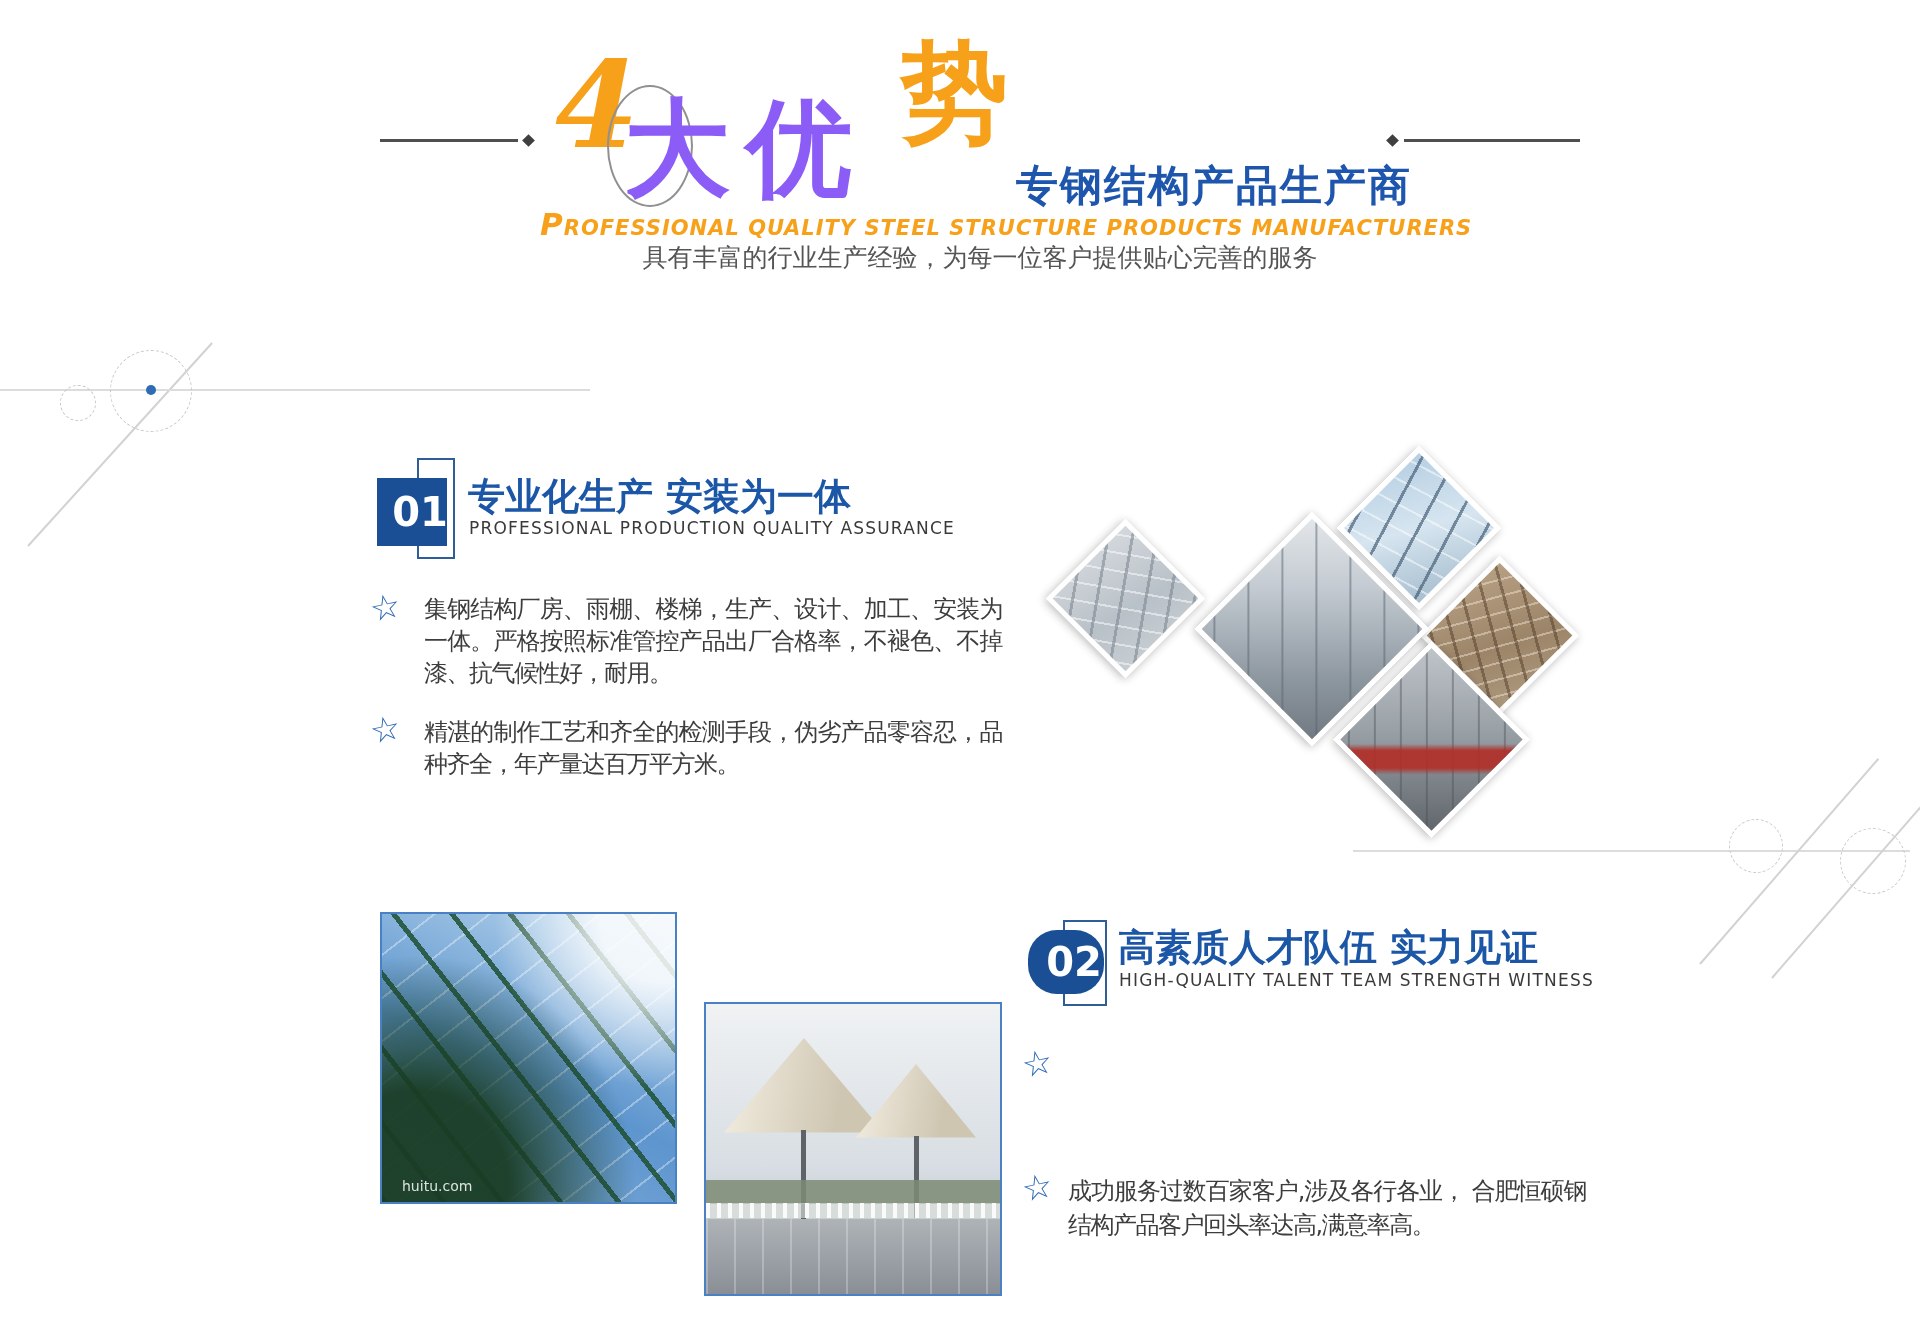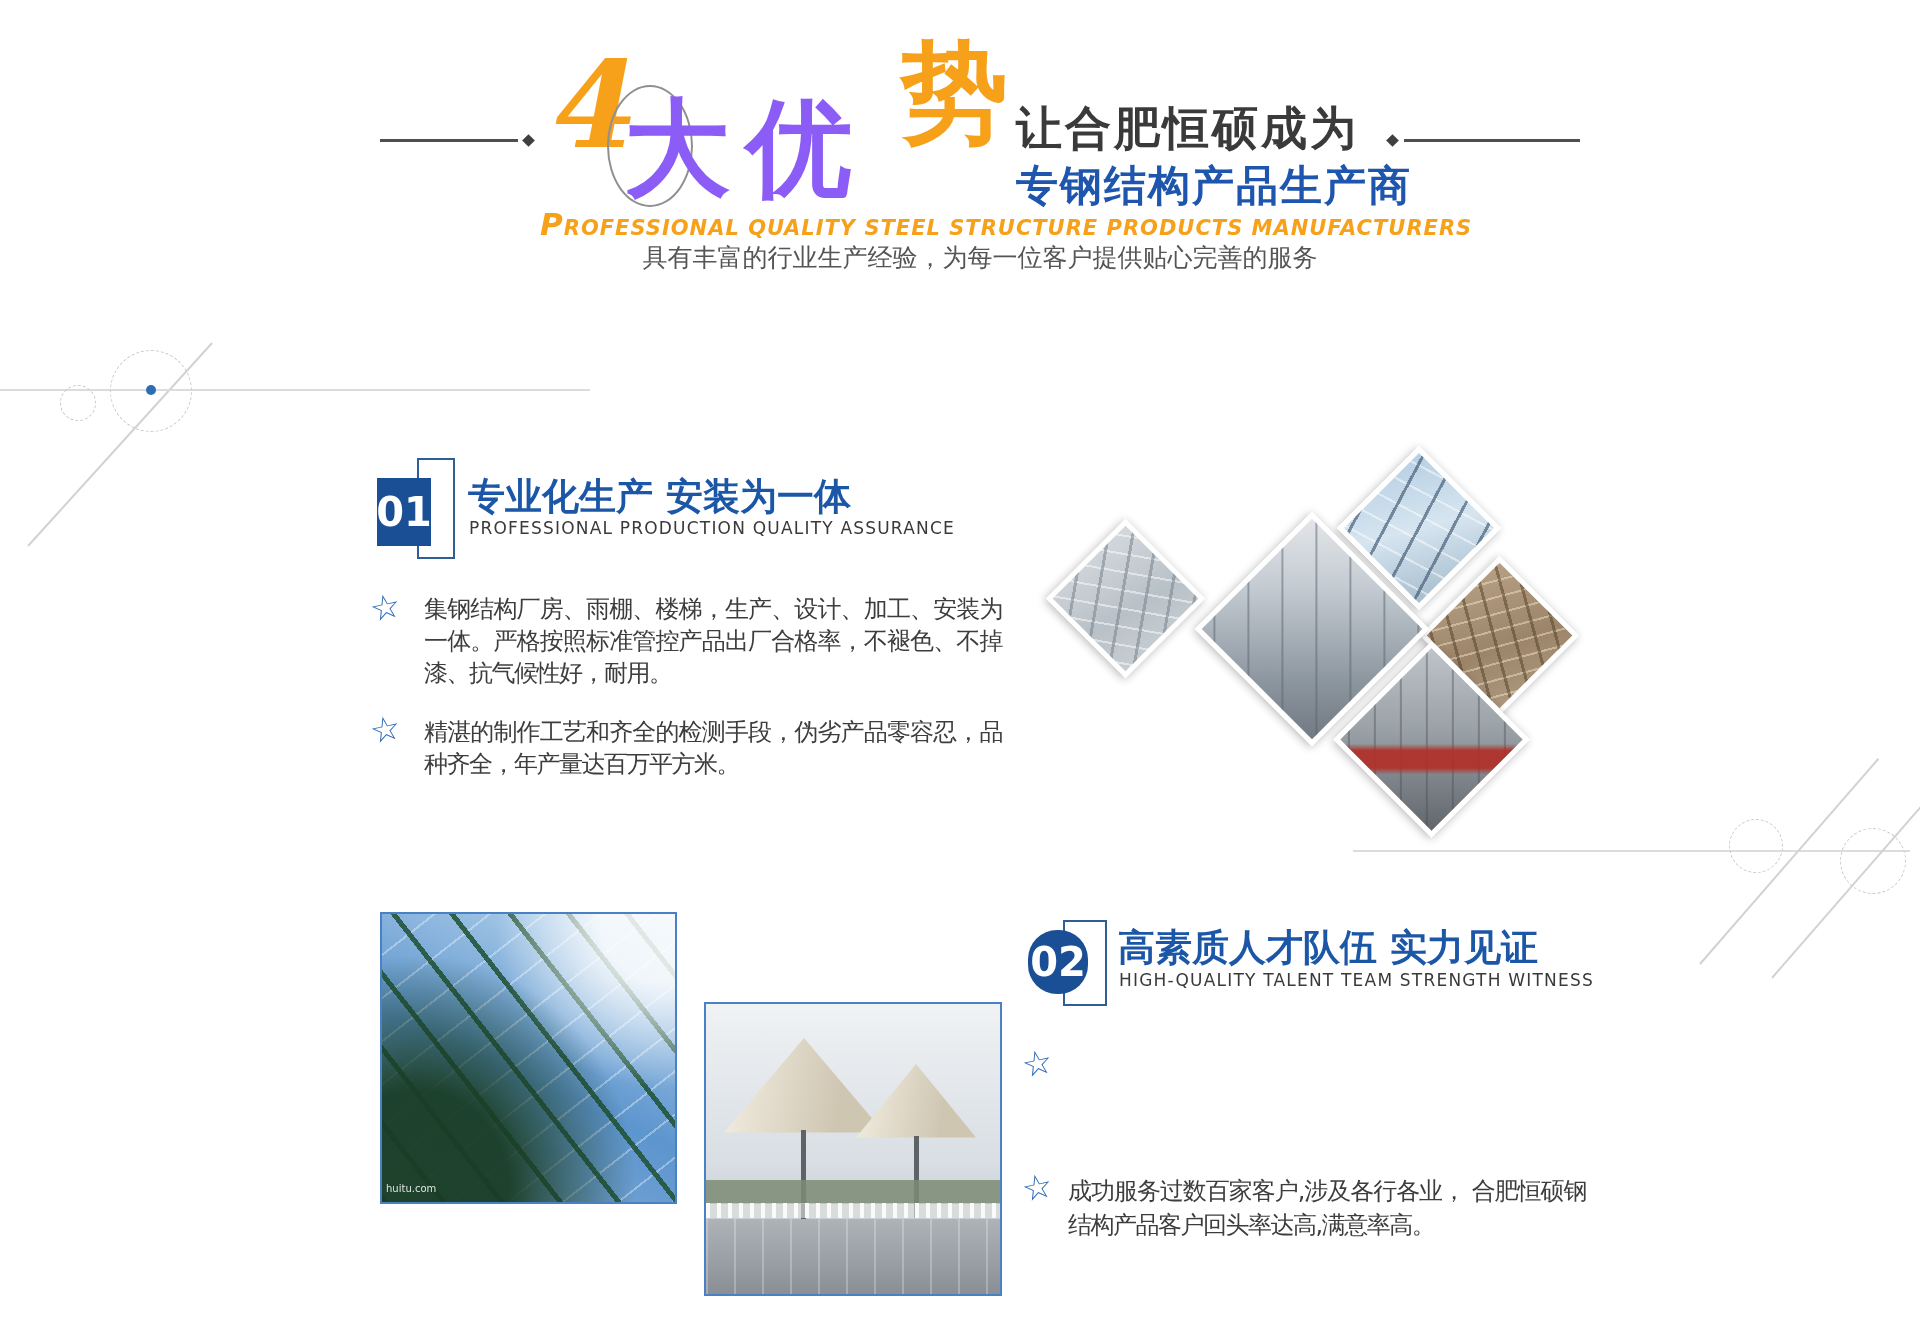"让合肥恒硕成为" div.abs { html: <div>让合肥恒硕成为</div> -> none }
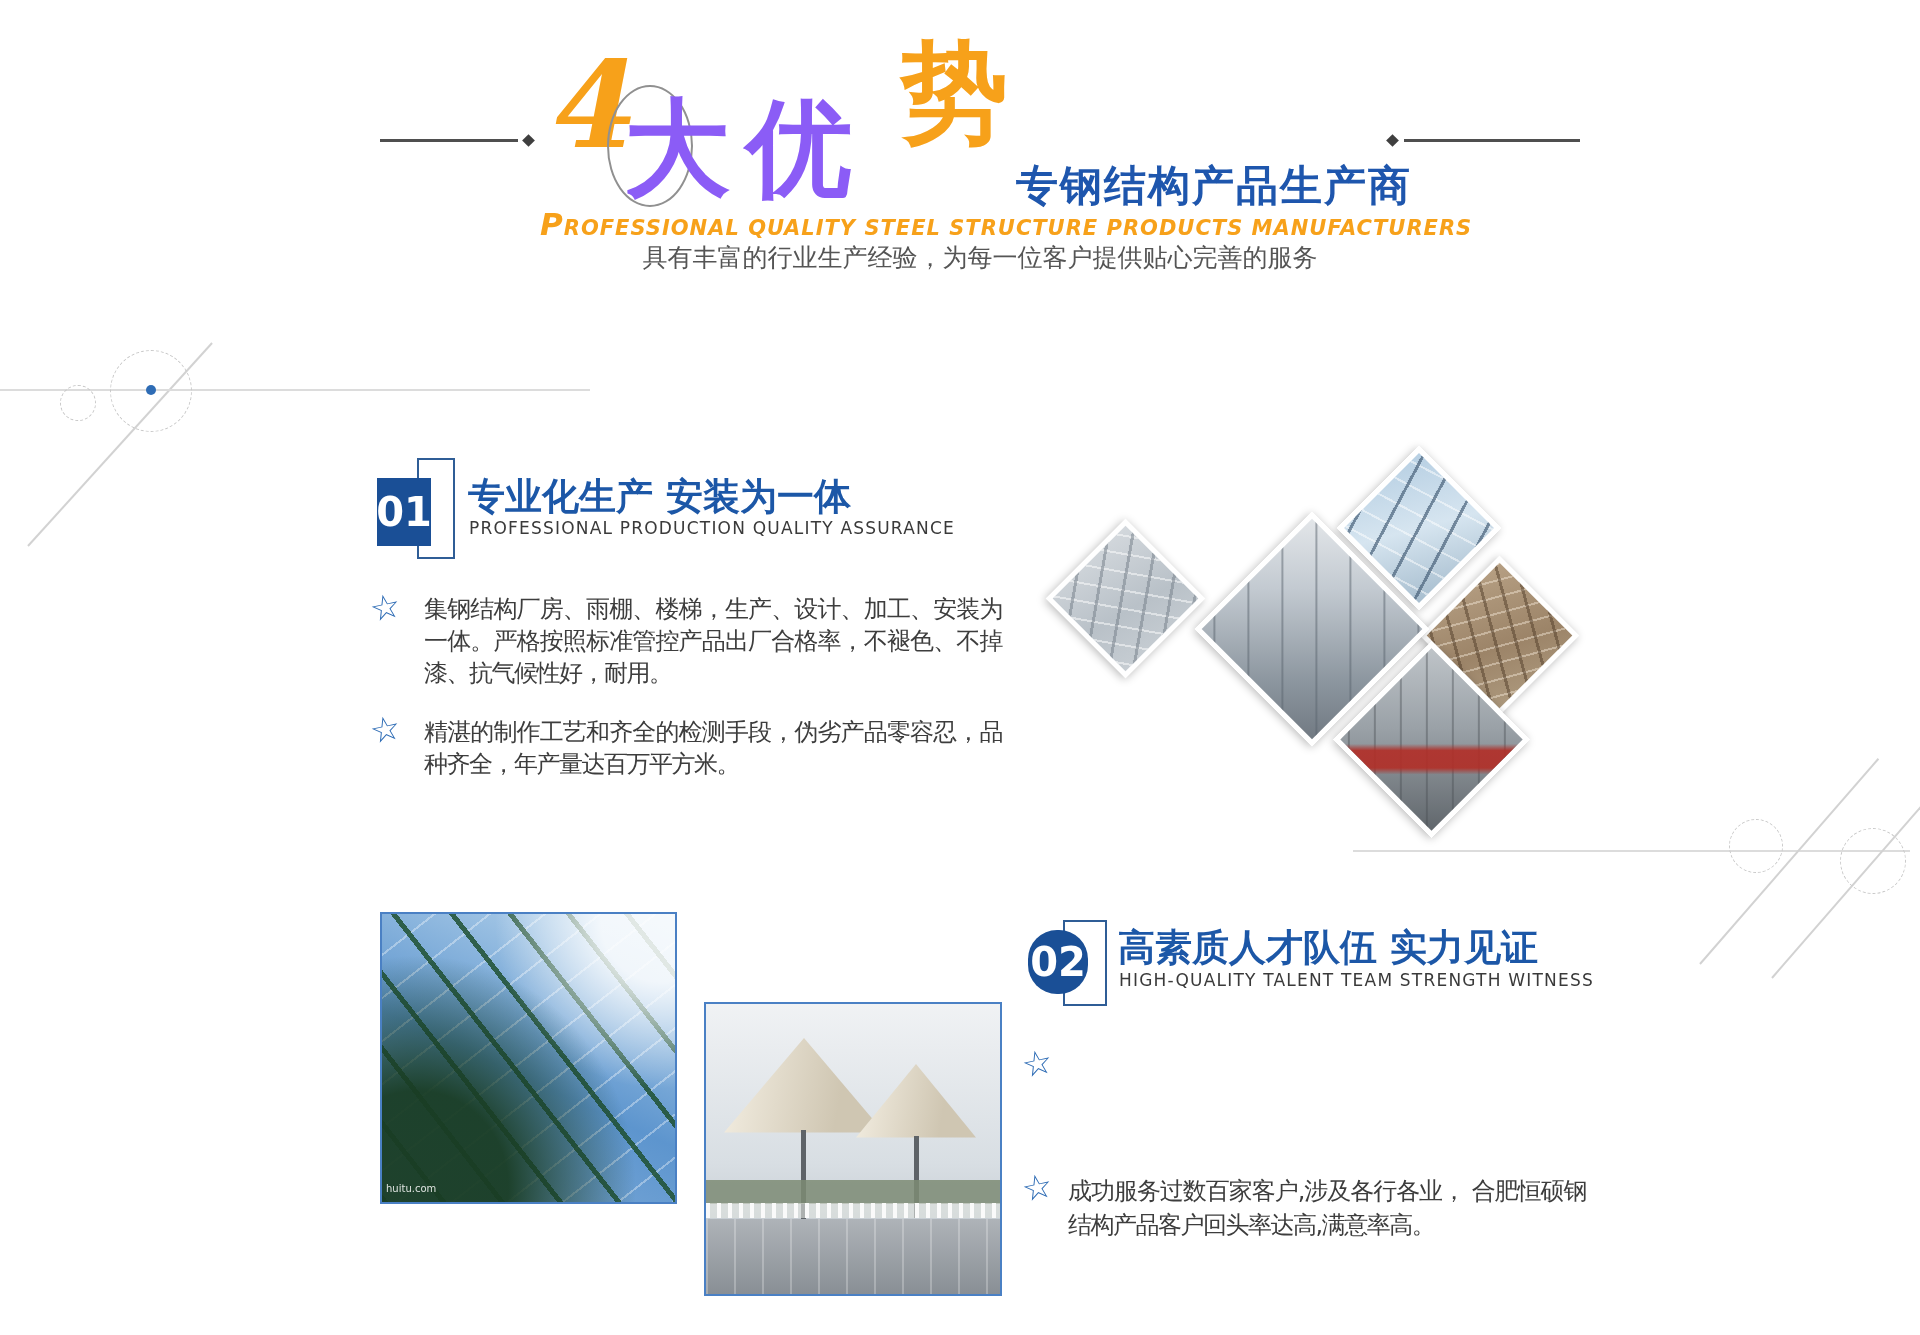"01" .num-box { padding-left: none -> 16px }
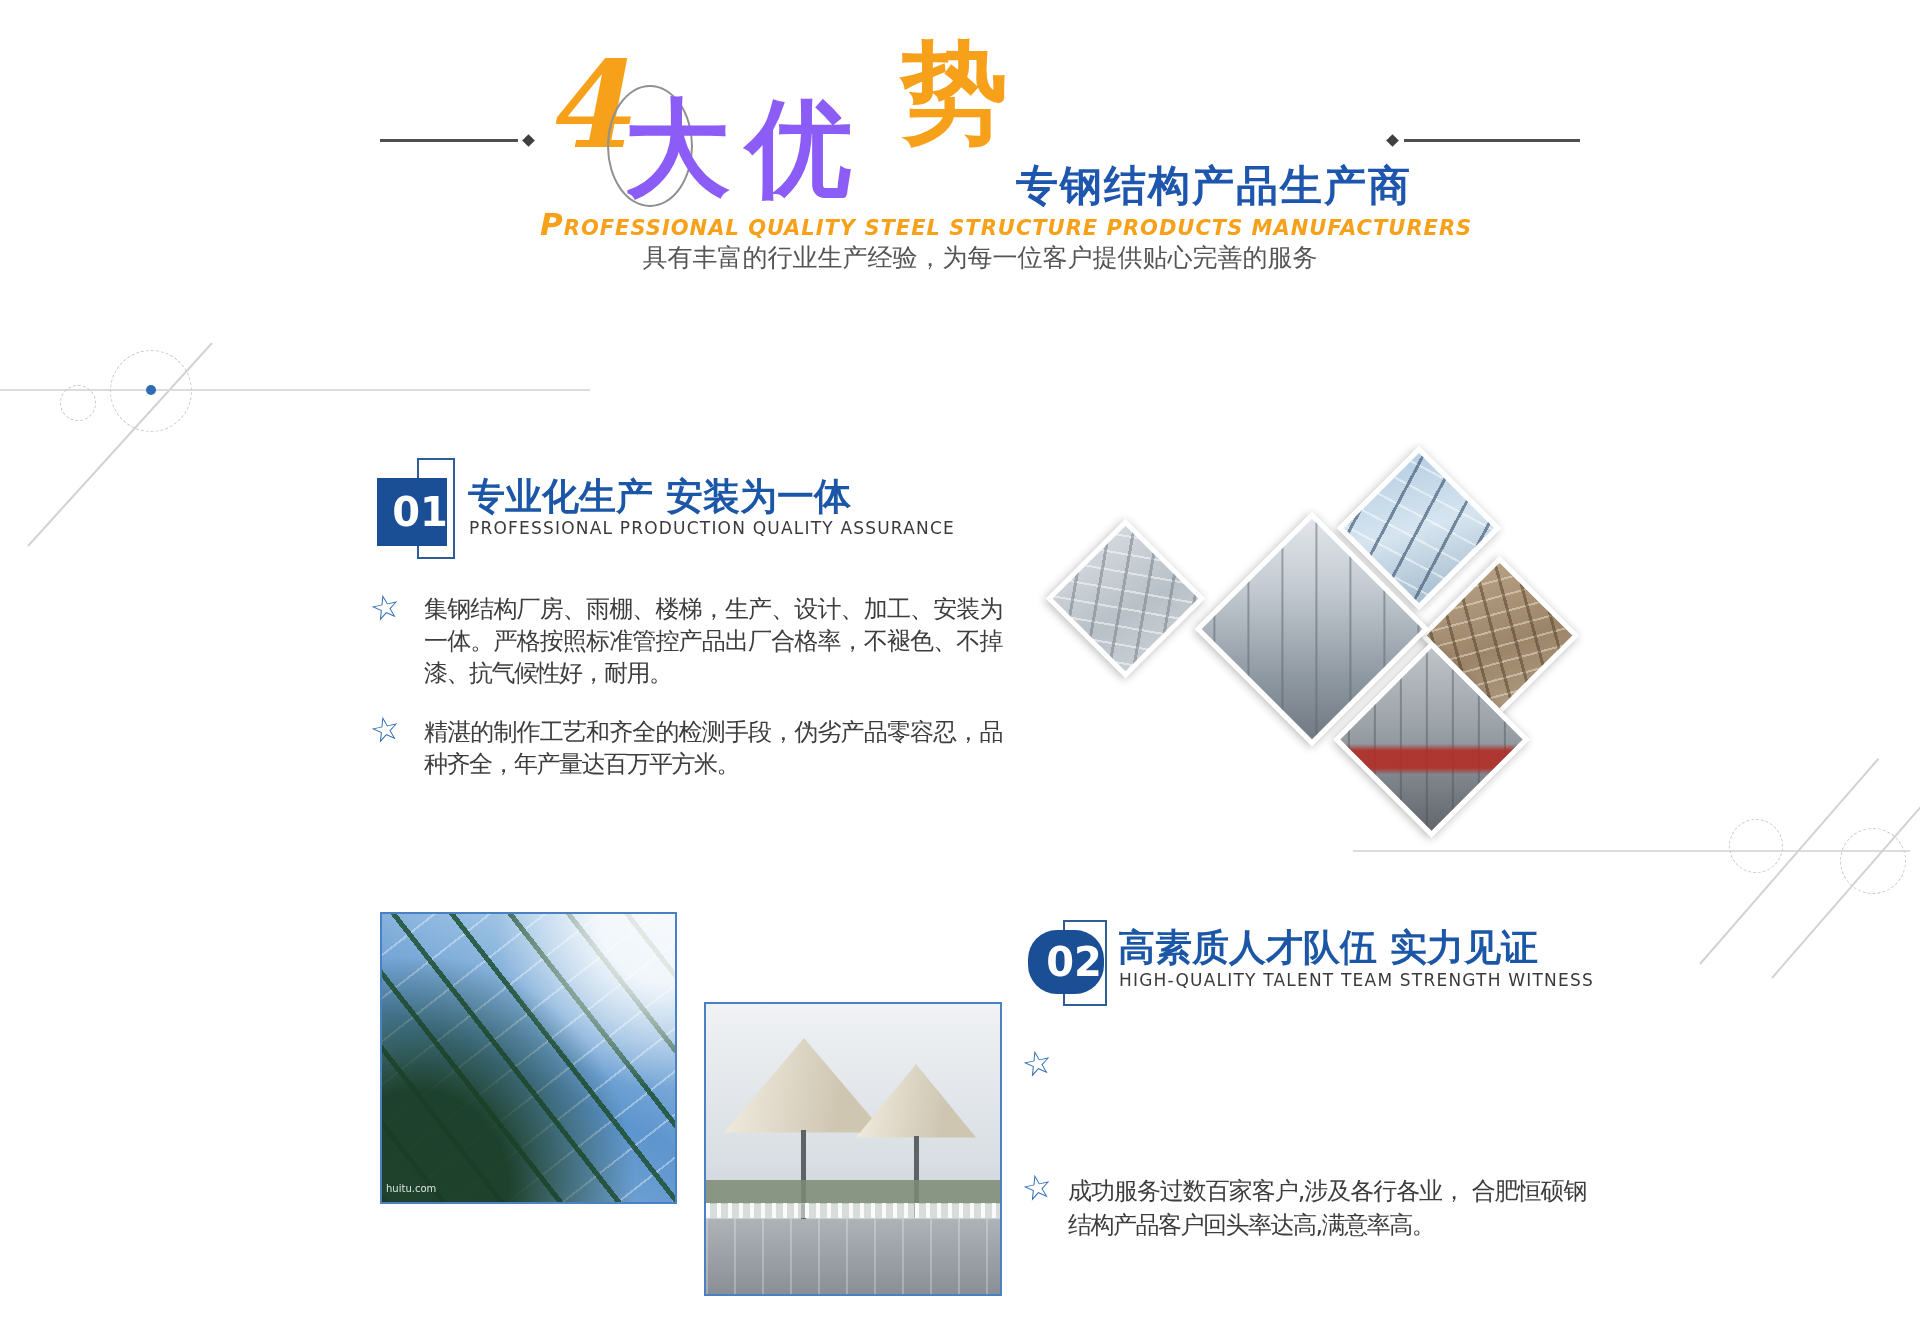"huitu.com" .watermark { font-size: 10px -> 14px; left: 4px -> 20px }
